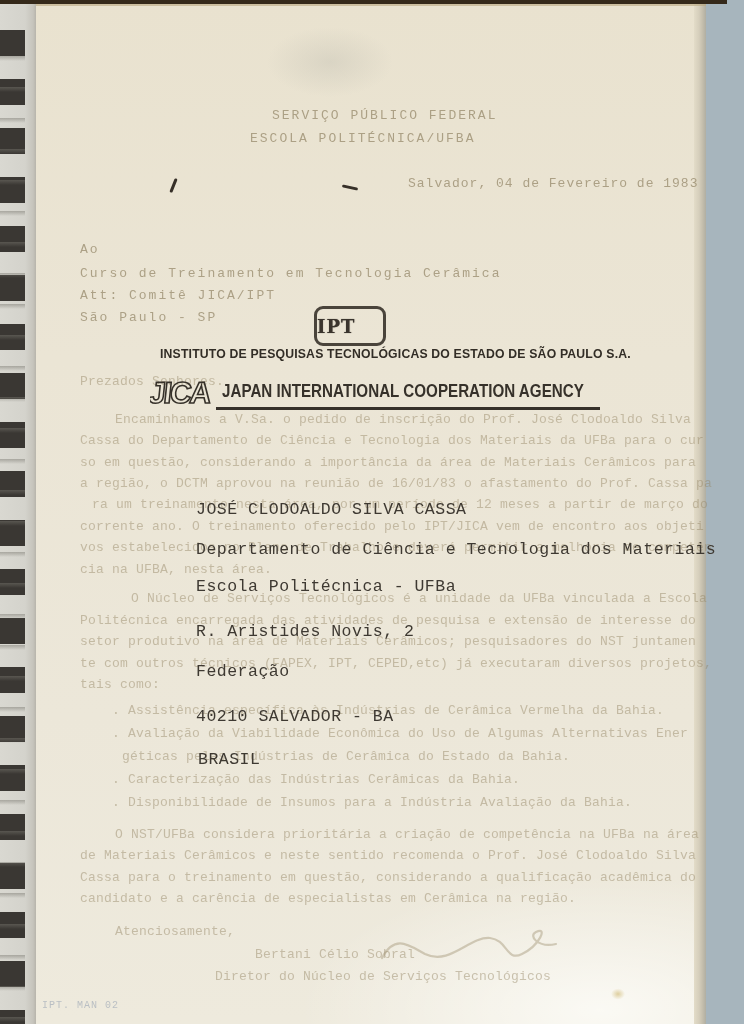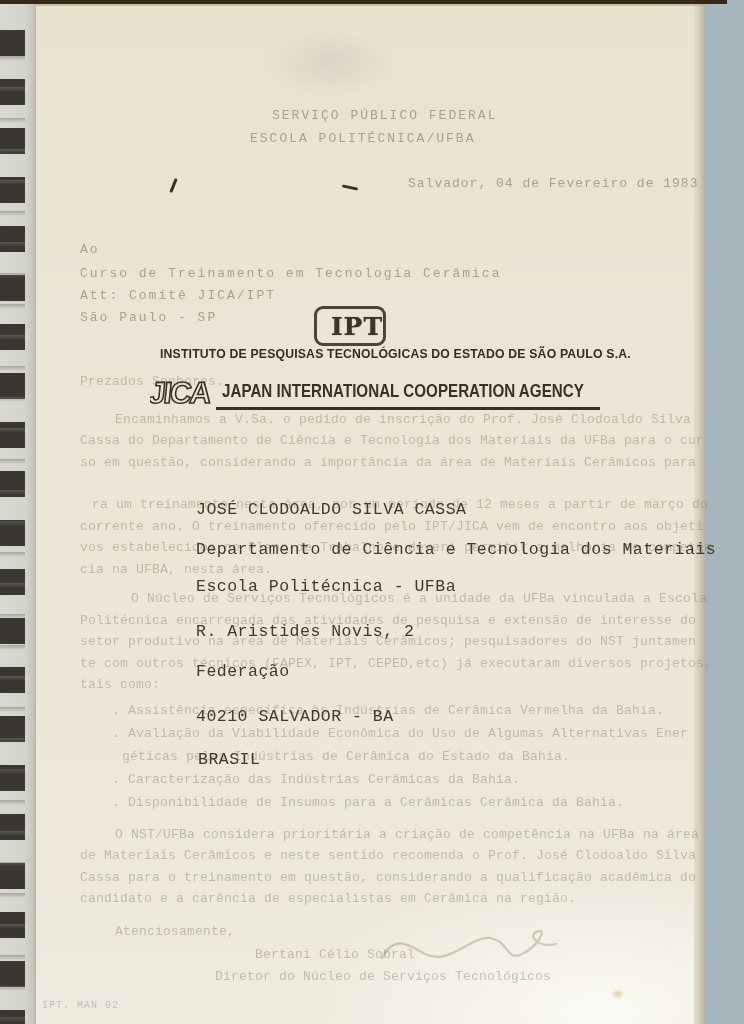"IPT" .ipt-box { font-size: 25px -> 18px; justify-content: flex-end -> flex-start }
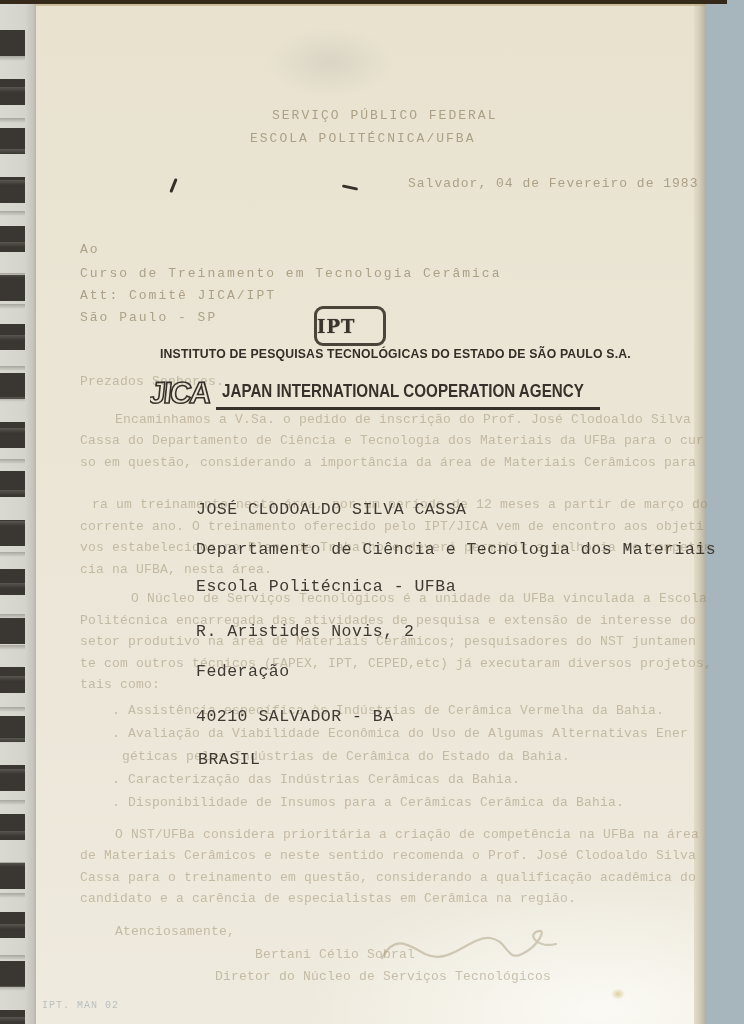"a região, o DCTM aprovou" div.abs { html: none -> <div>a região, o DCTM aprovou na reunião de 16/01/83 o afastamento do Prof. Cassa pa</div> }
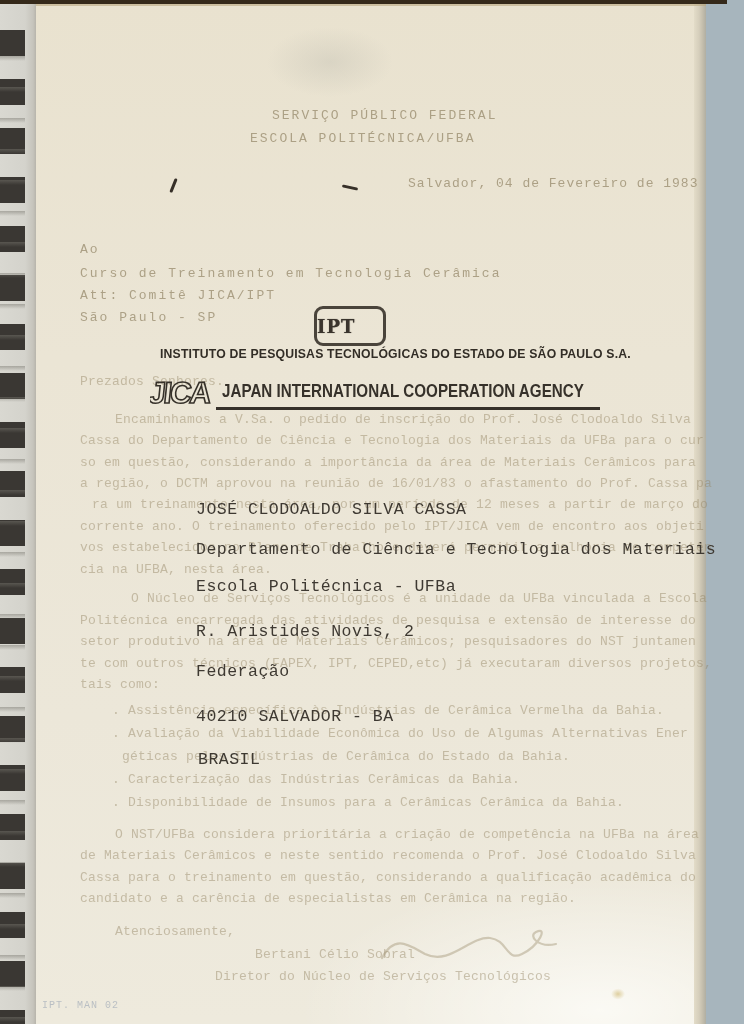". Disponibilidade de Insumos para" div.abs { text: Cerâmicas Cerâmica -> Indústria Avaliação }
